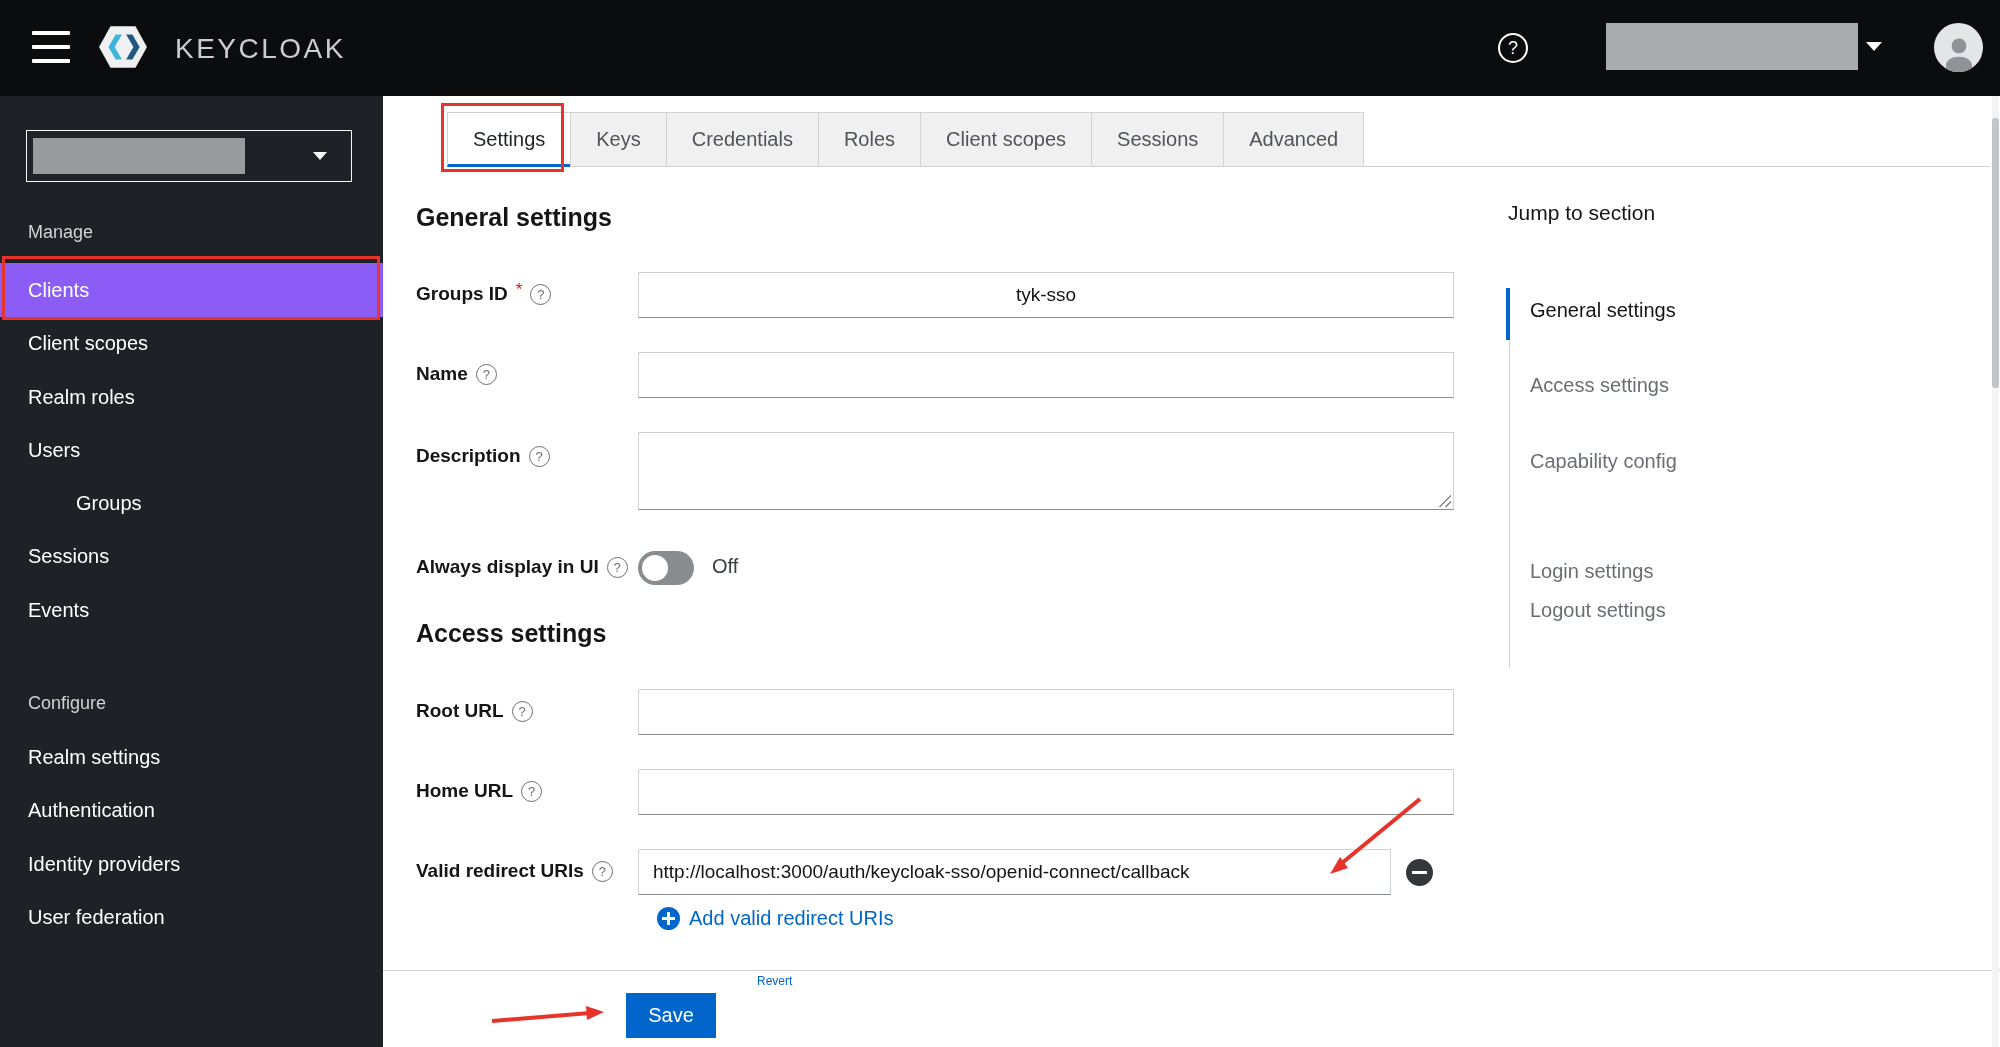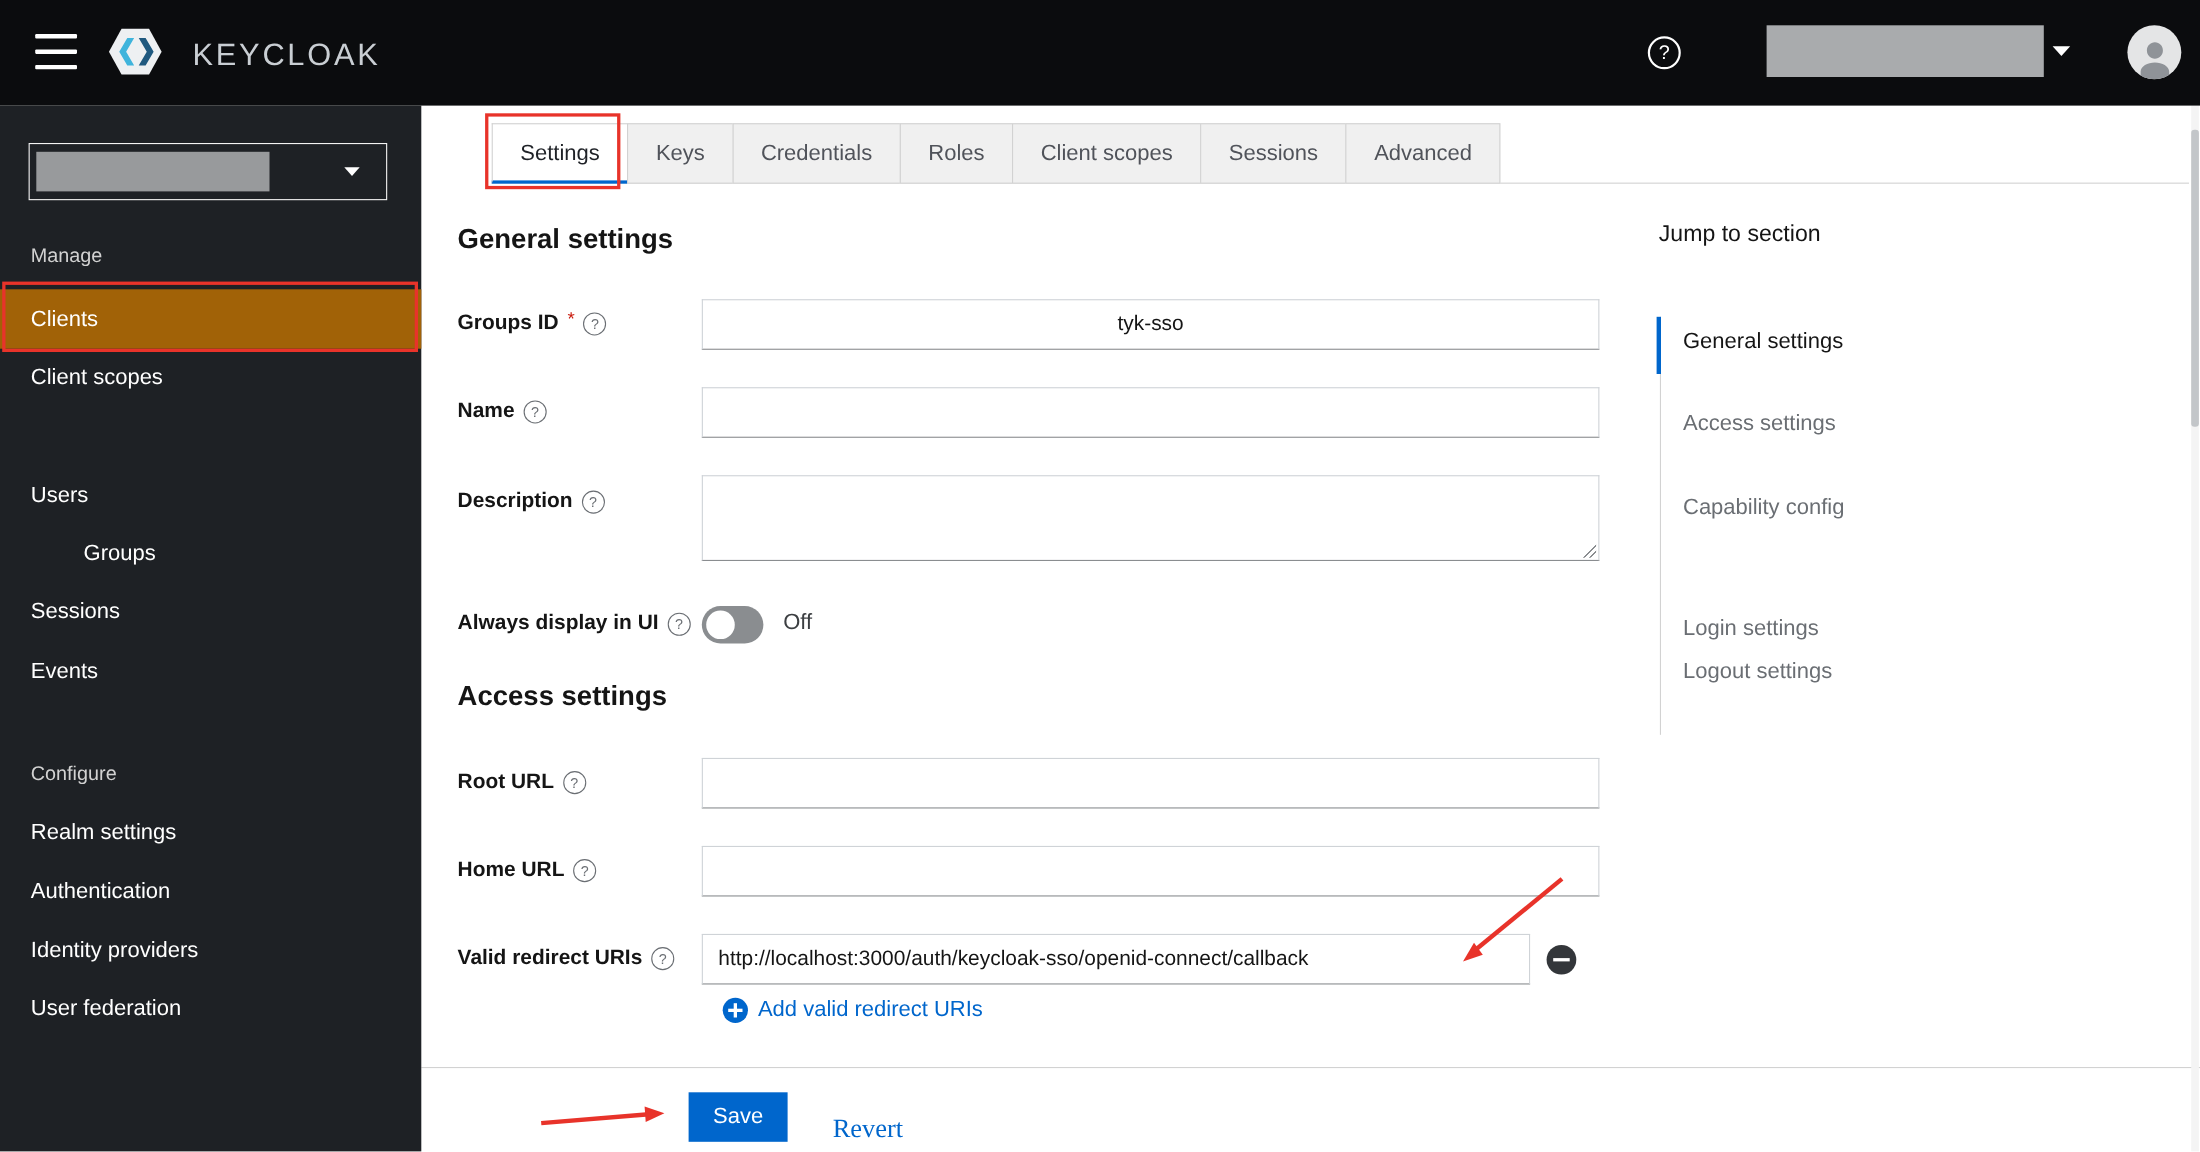"Clients" .nav-item.selected { background: #a16207 -> #8b5cf6 }
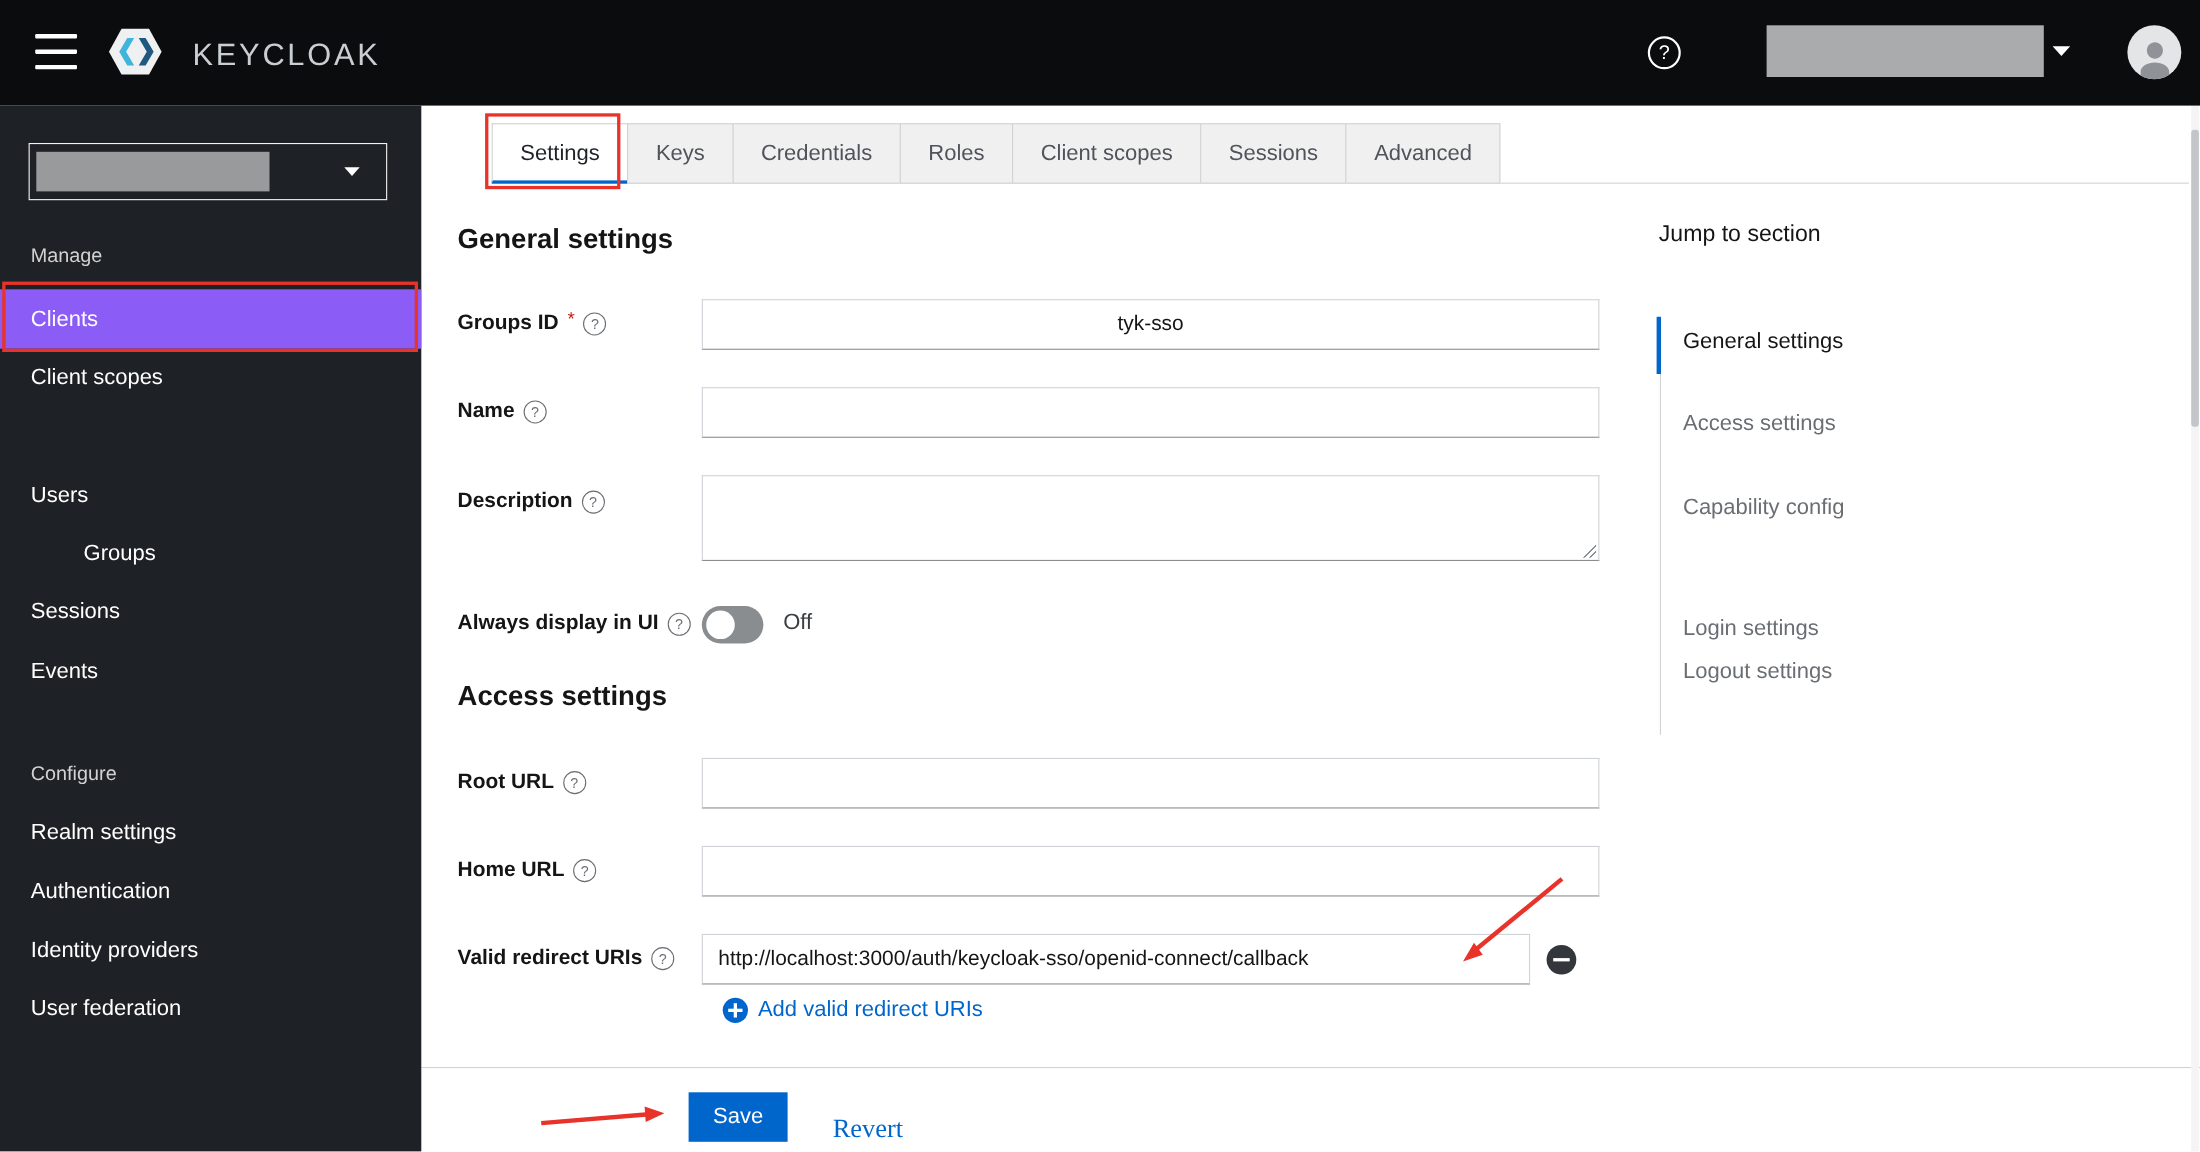"Realm roles" div.nav-item { html: none -> <div>Realm roles</div> }
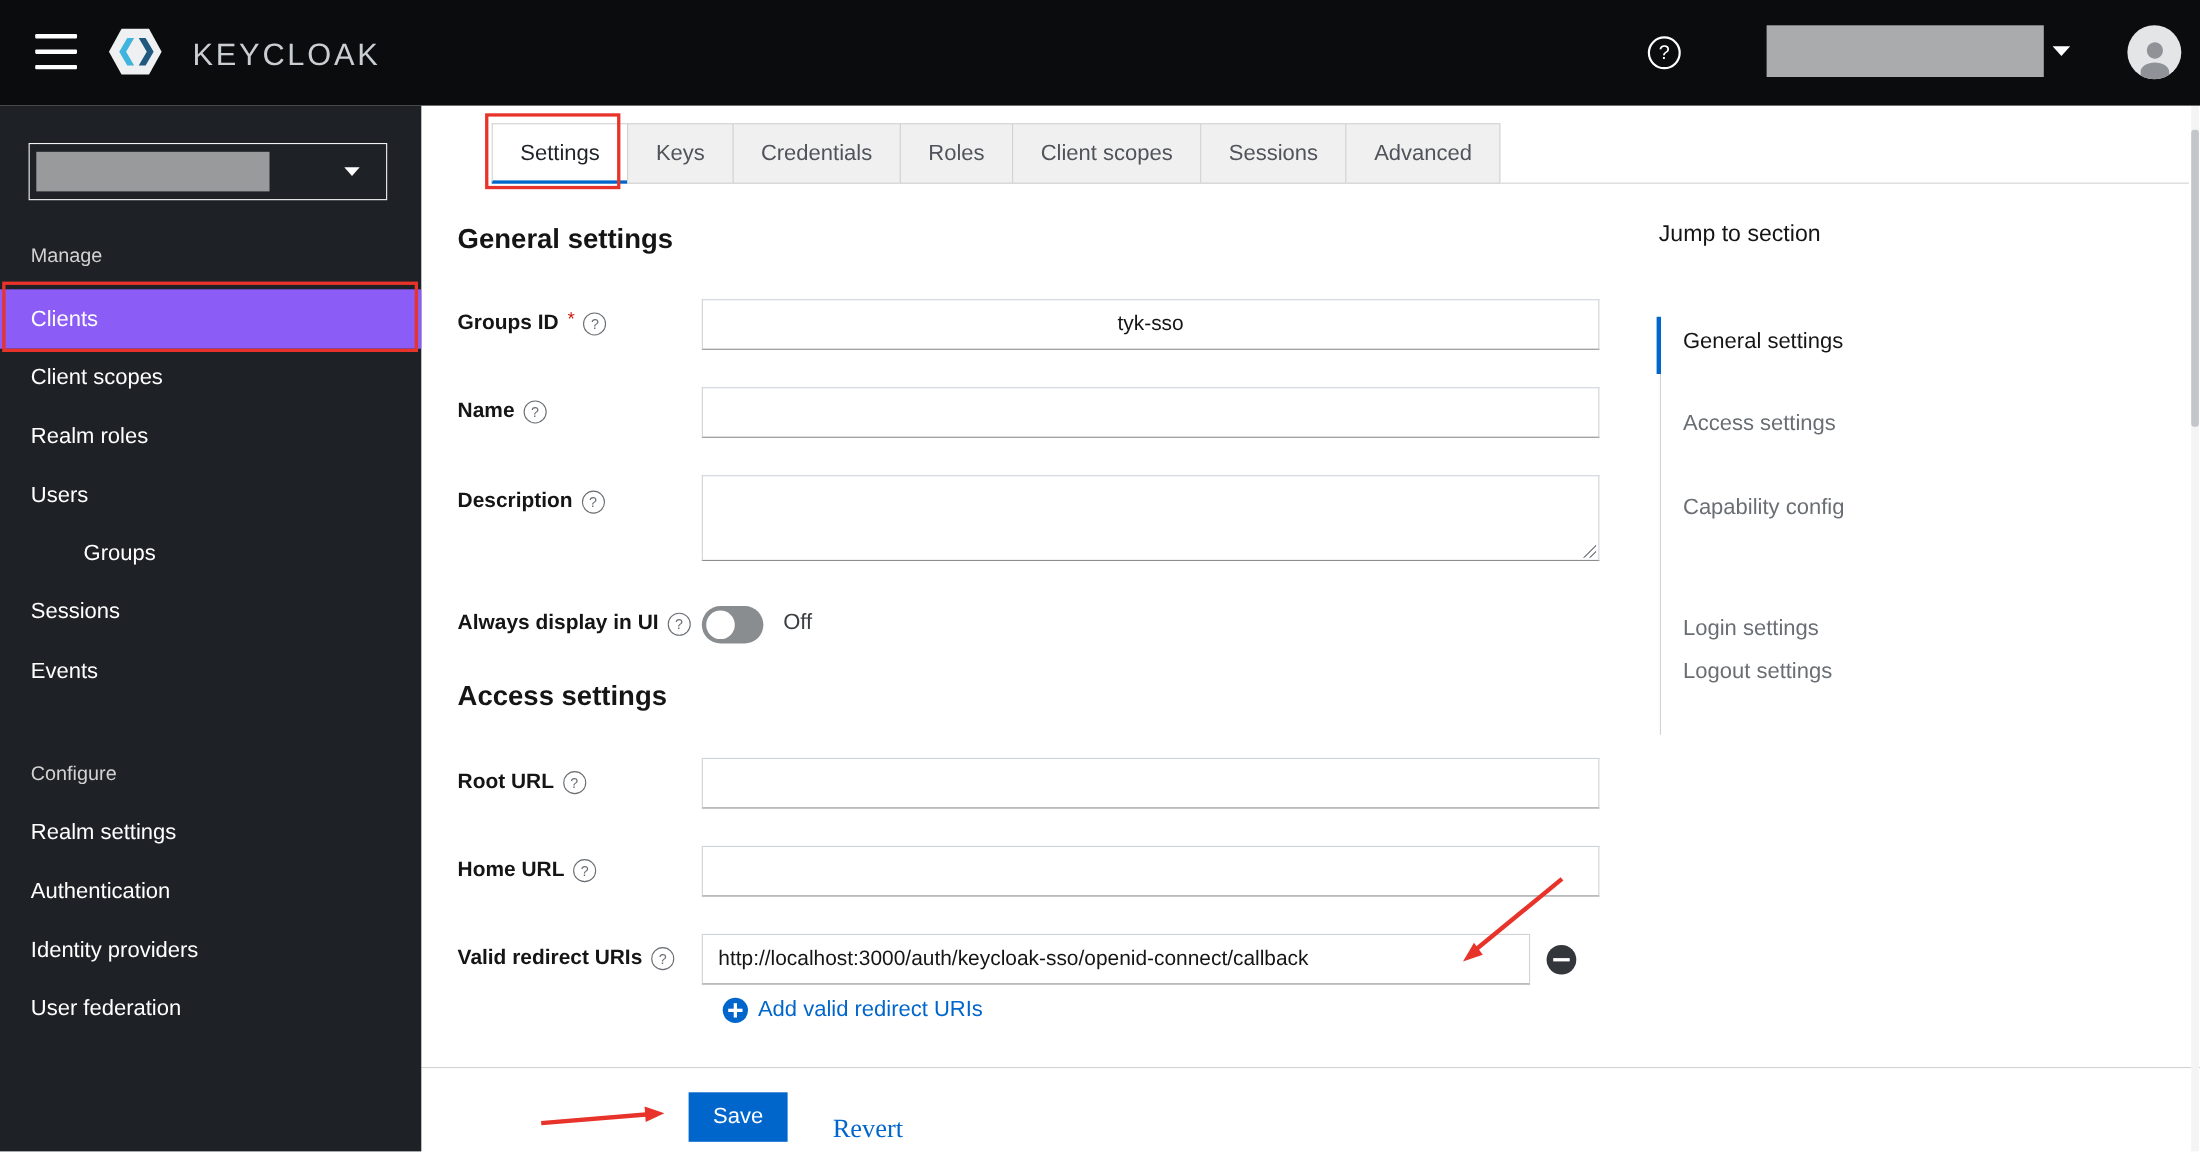"Revert" .revert-btn { font-family: Liberation Serif, serif -> Liberation Sans, sans-serif; font-size: 24px -> 12px; top: 1014px -> 974px }
